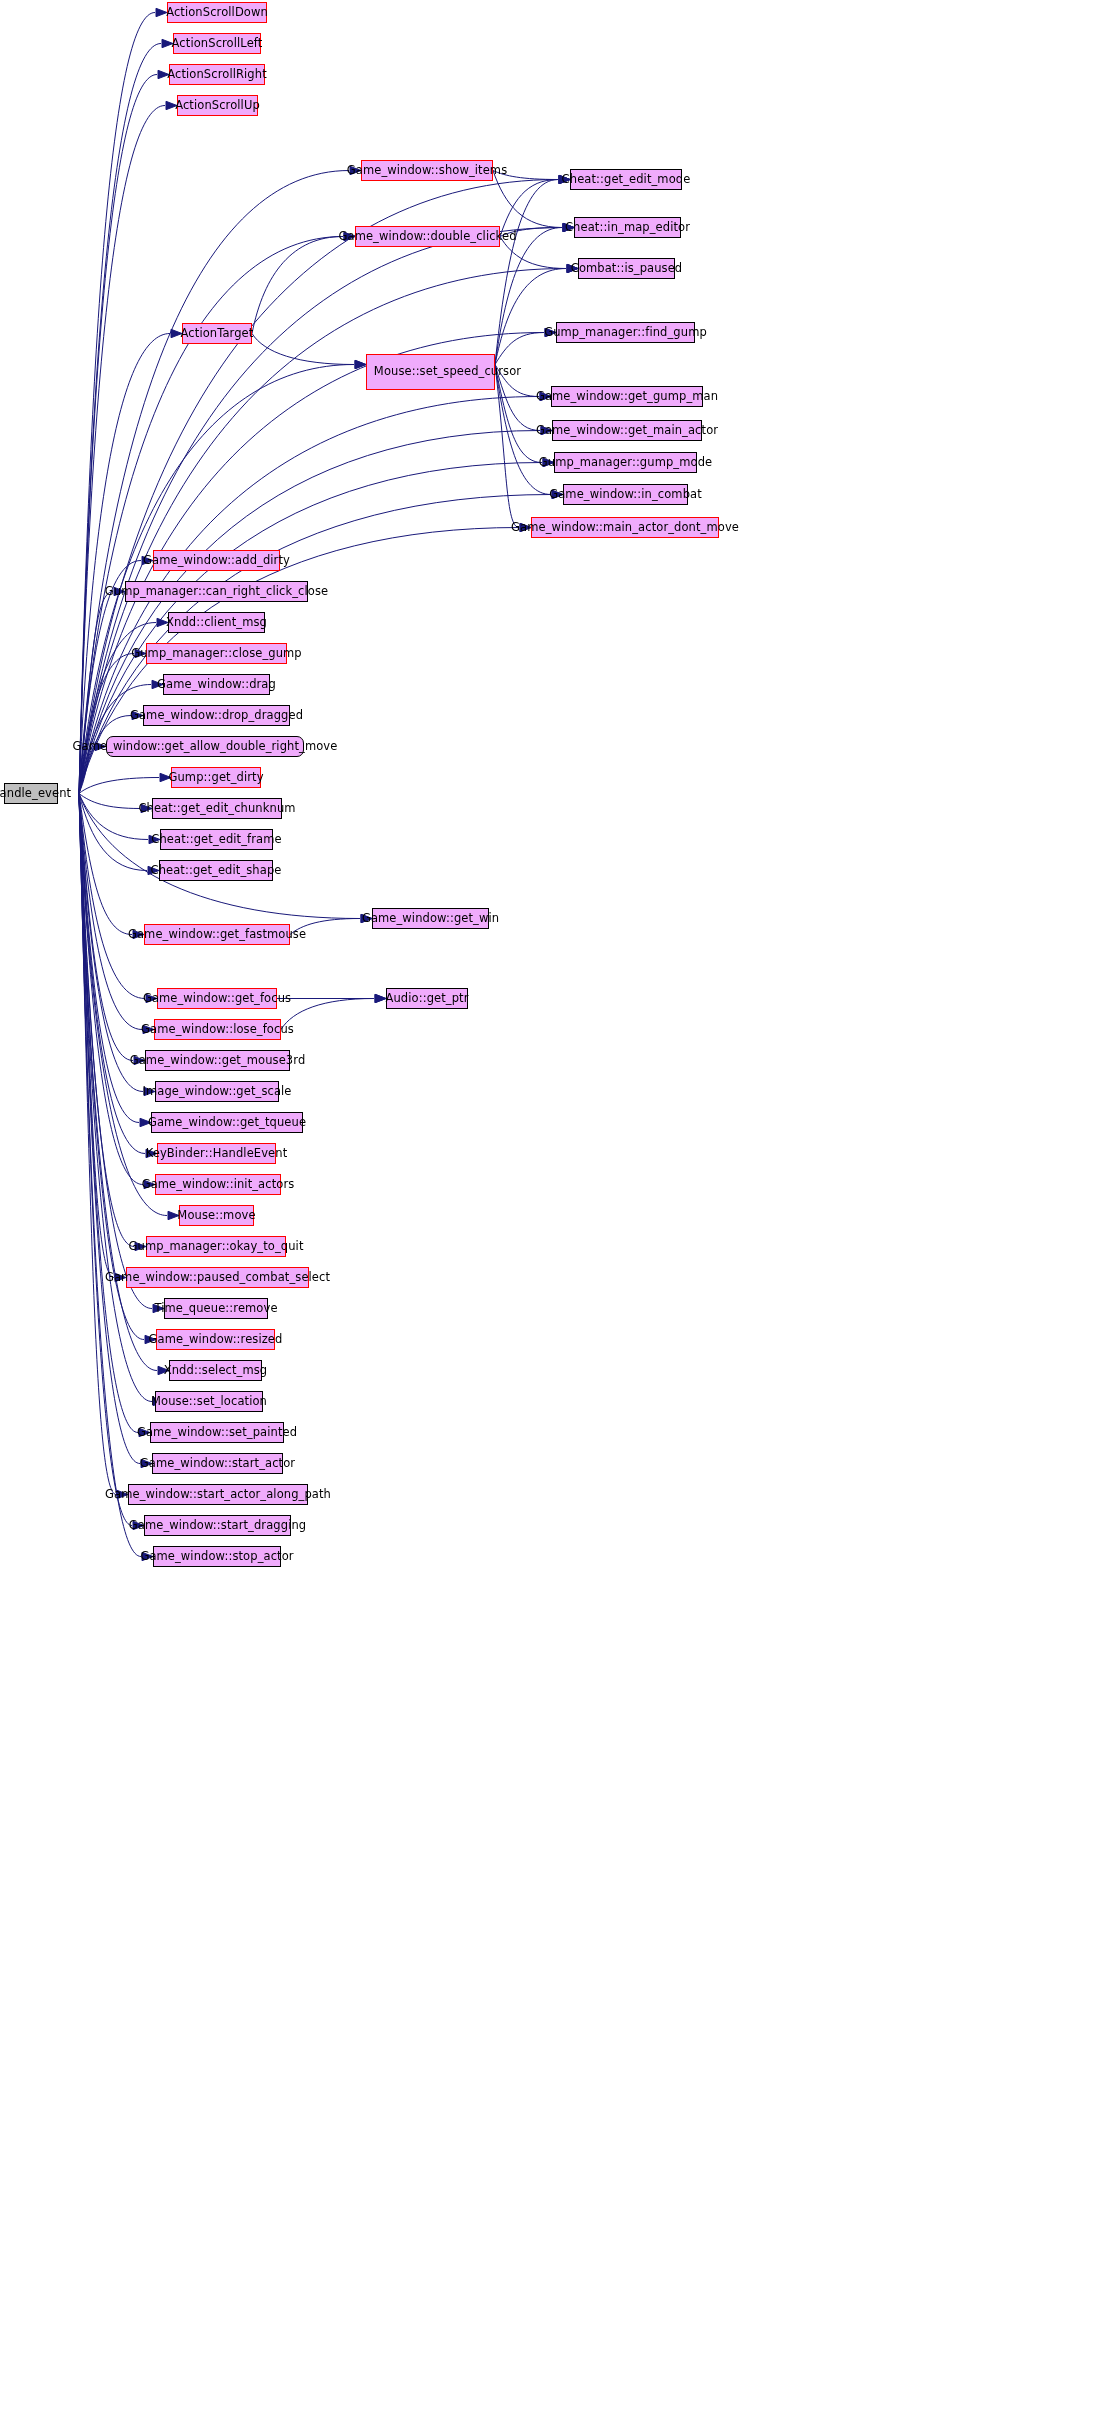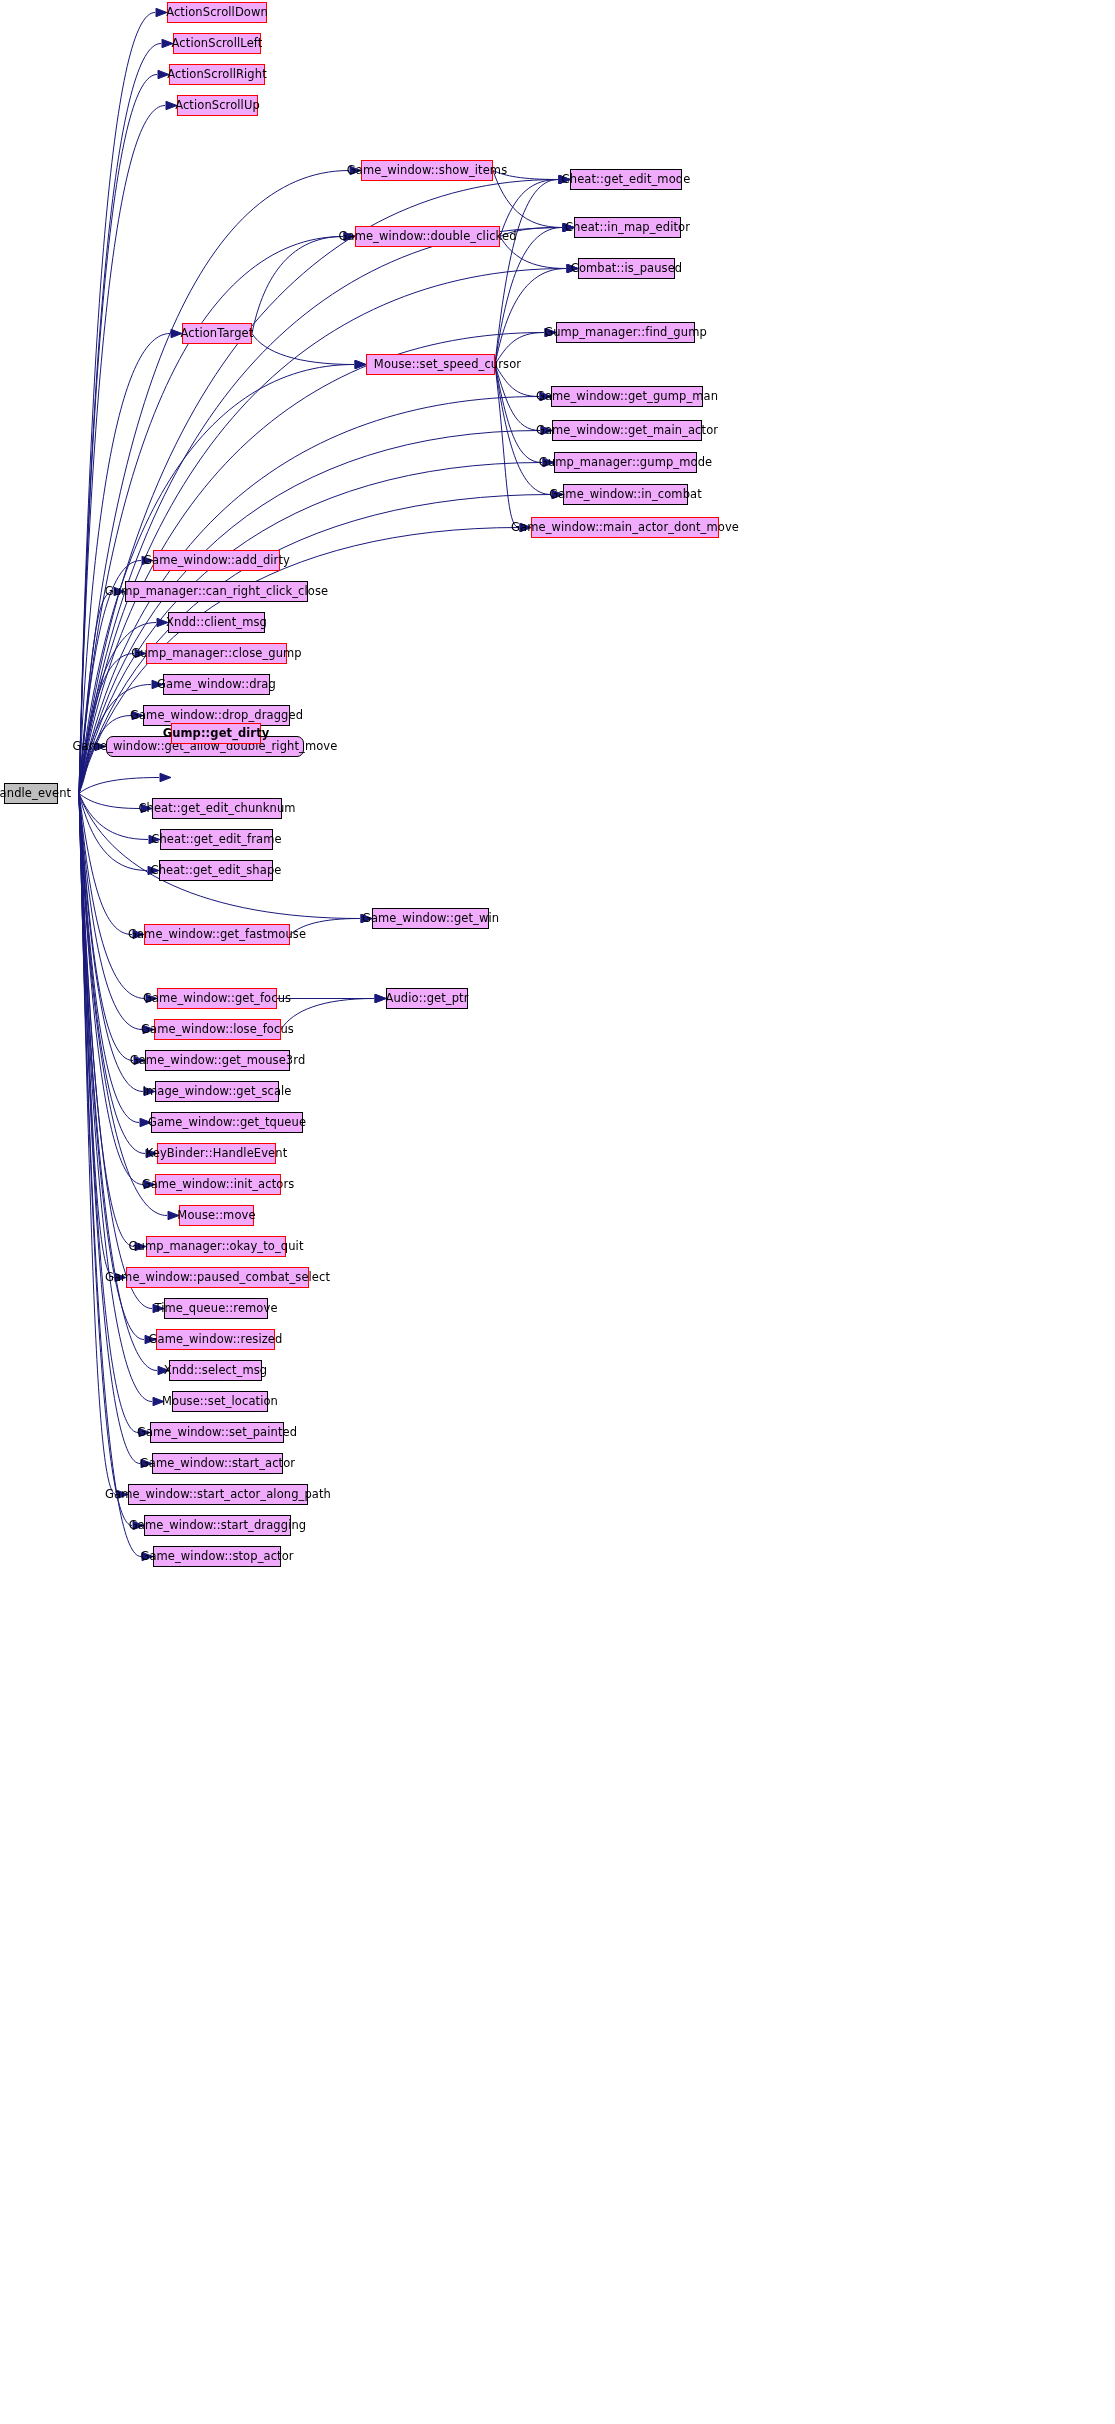"Mouse::set_speed_cursor" div.node { height: 21px -> 36px }
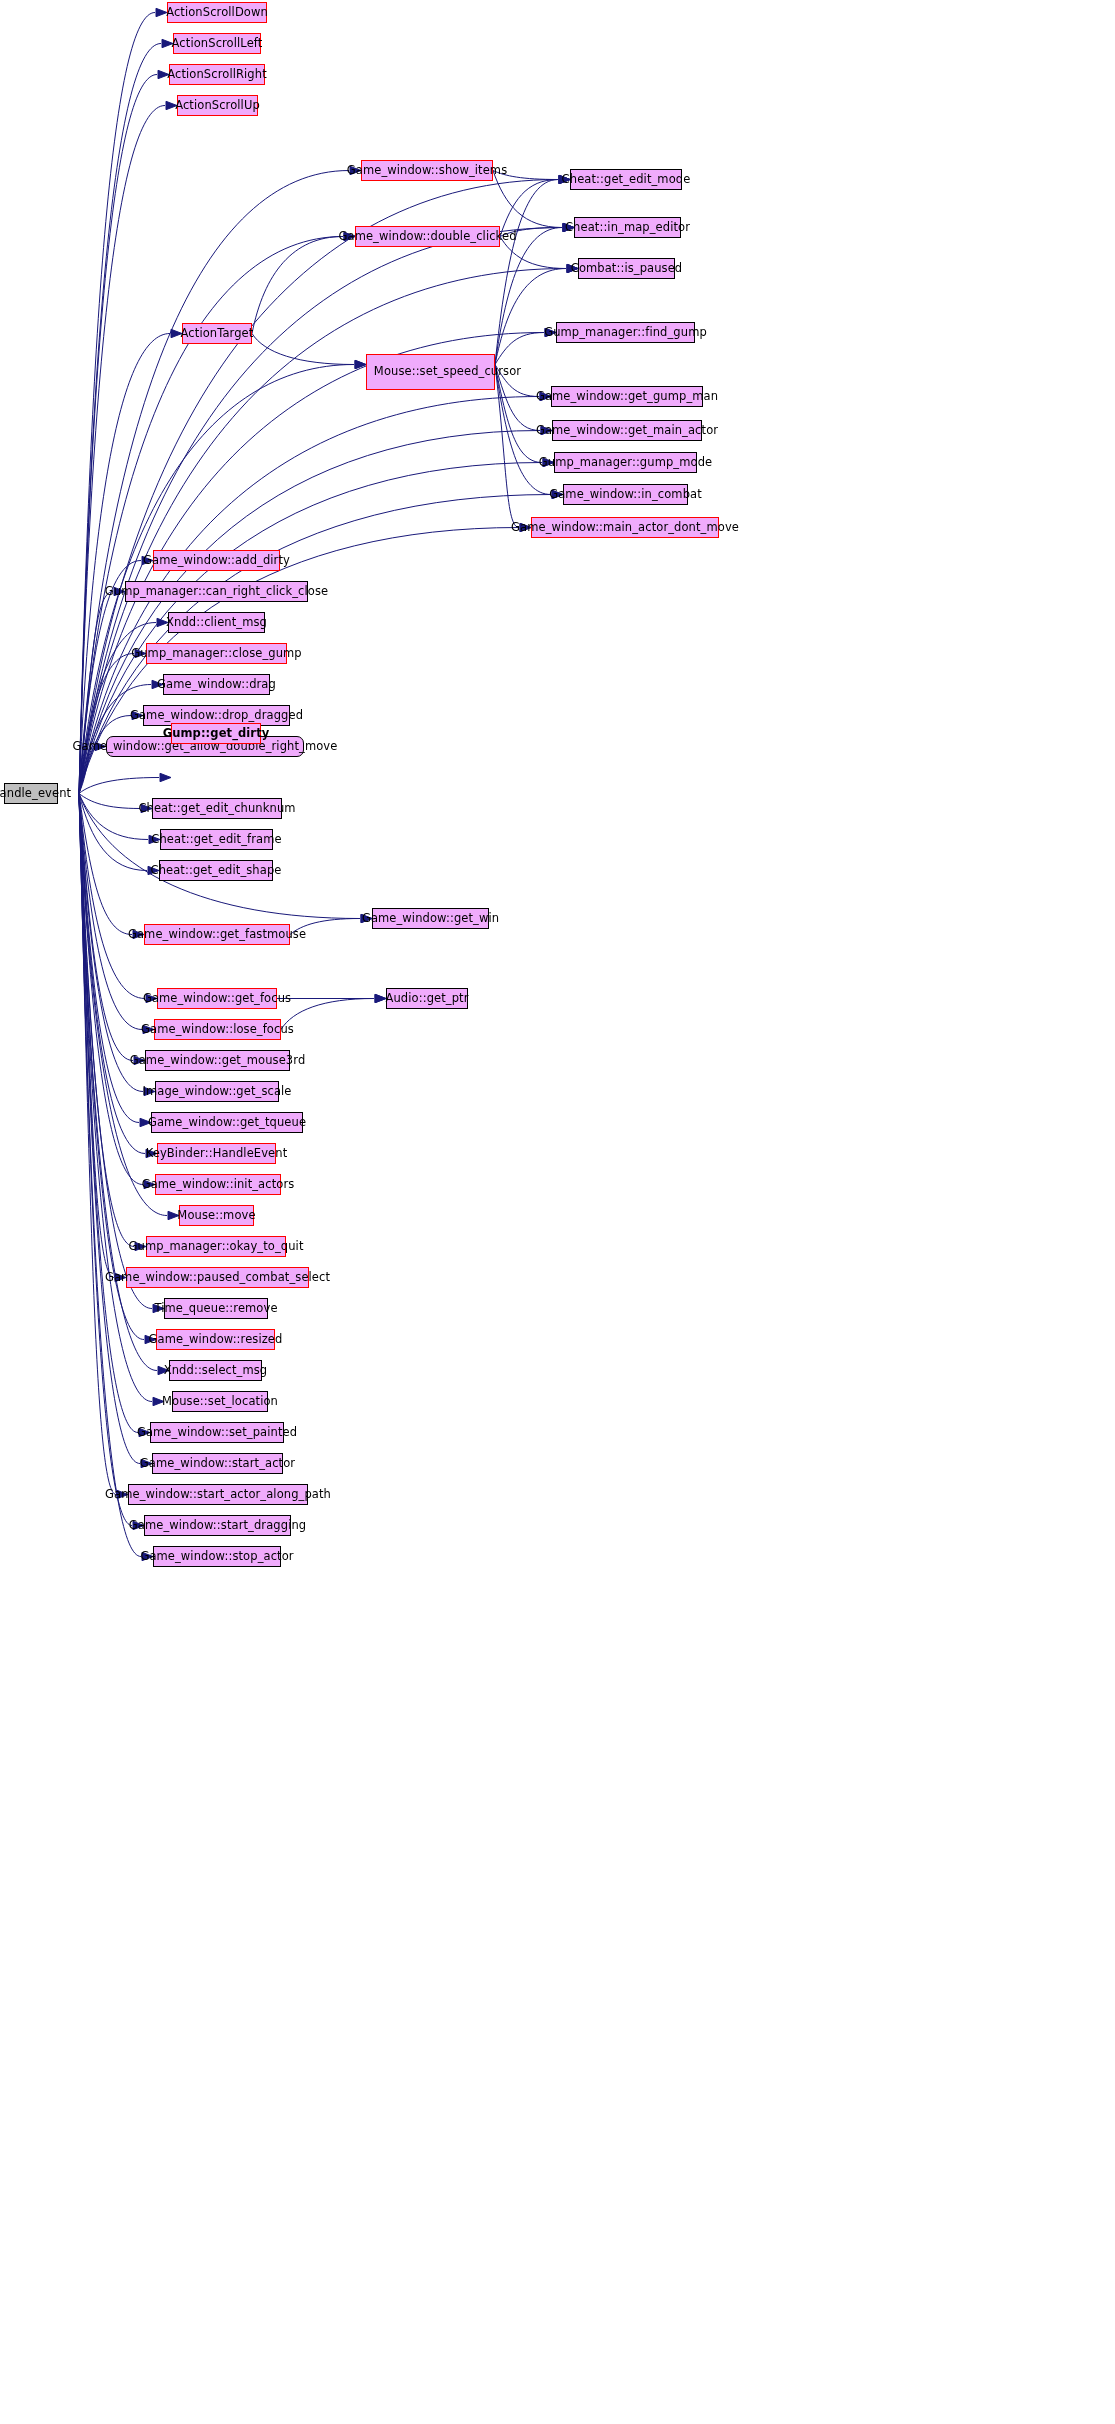"Gump::get_dirty" div.node { font-weight: bold -> none; top: 723px -> 767px }
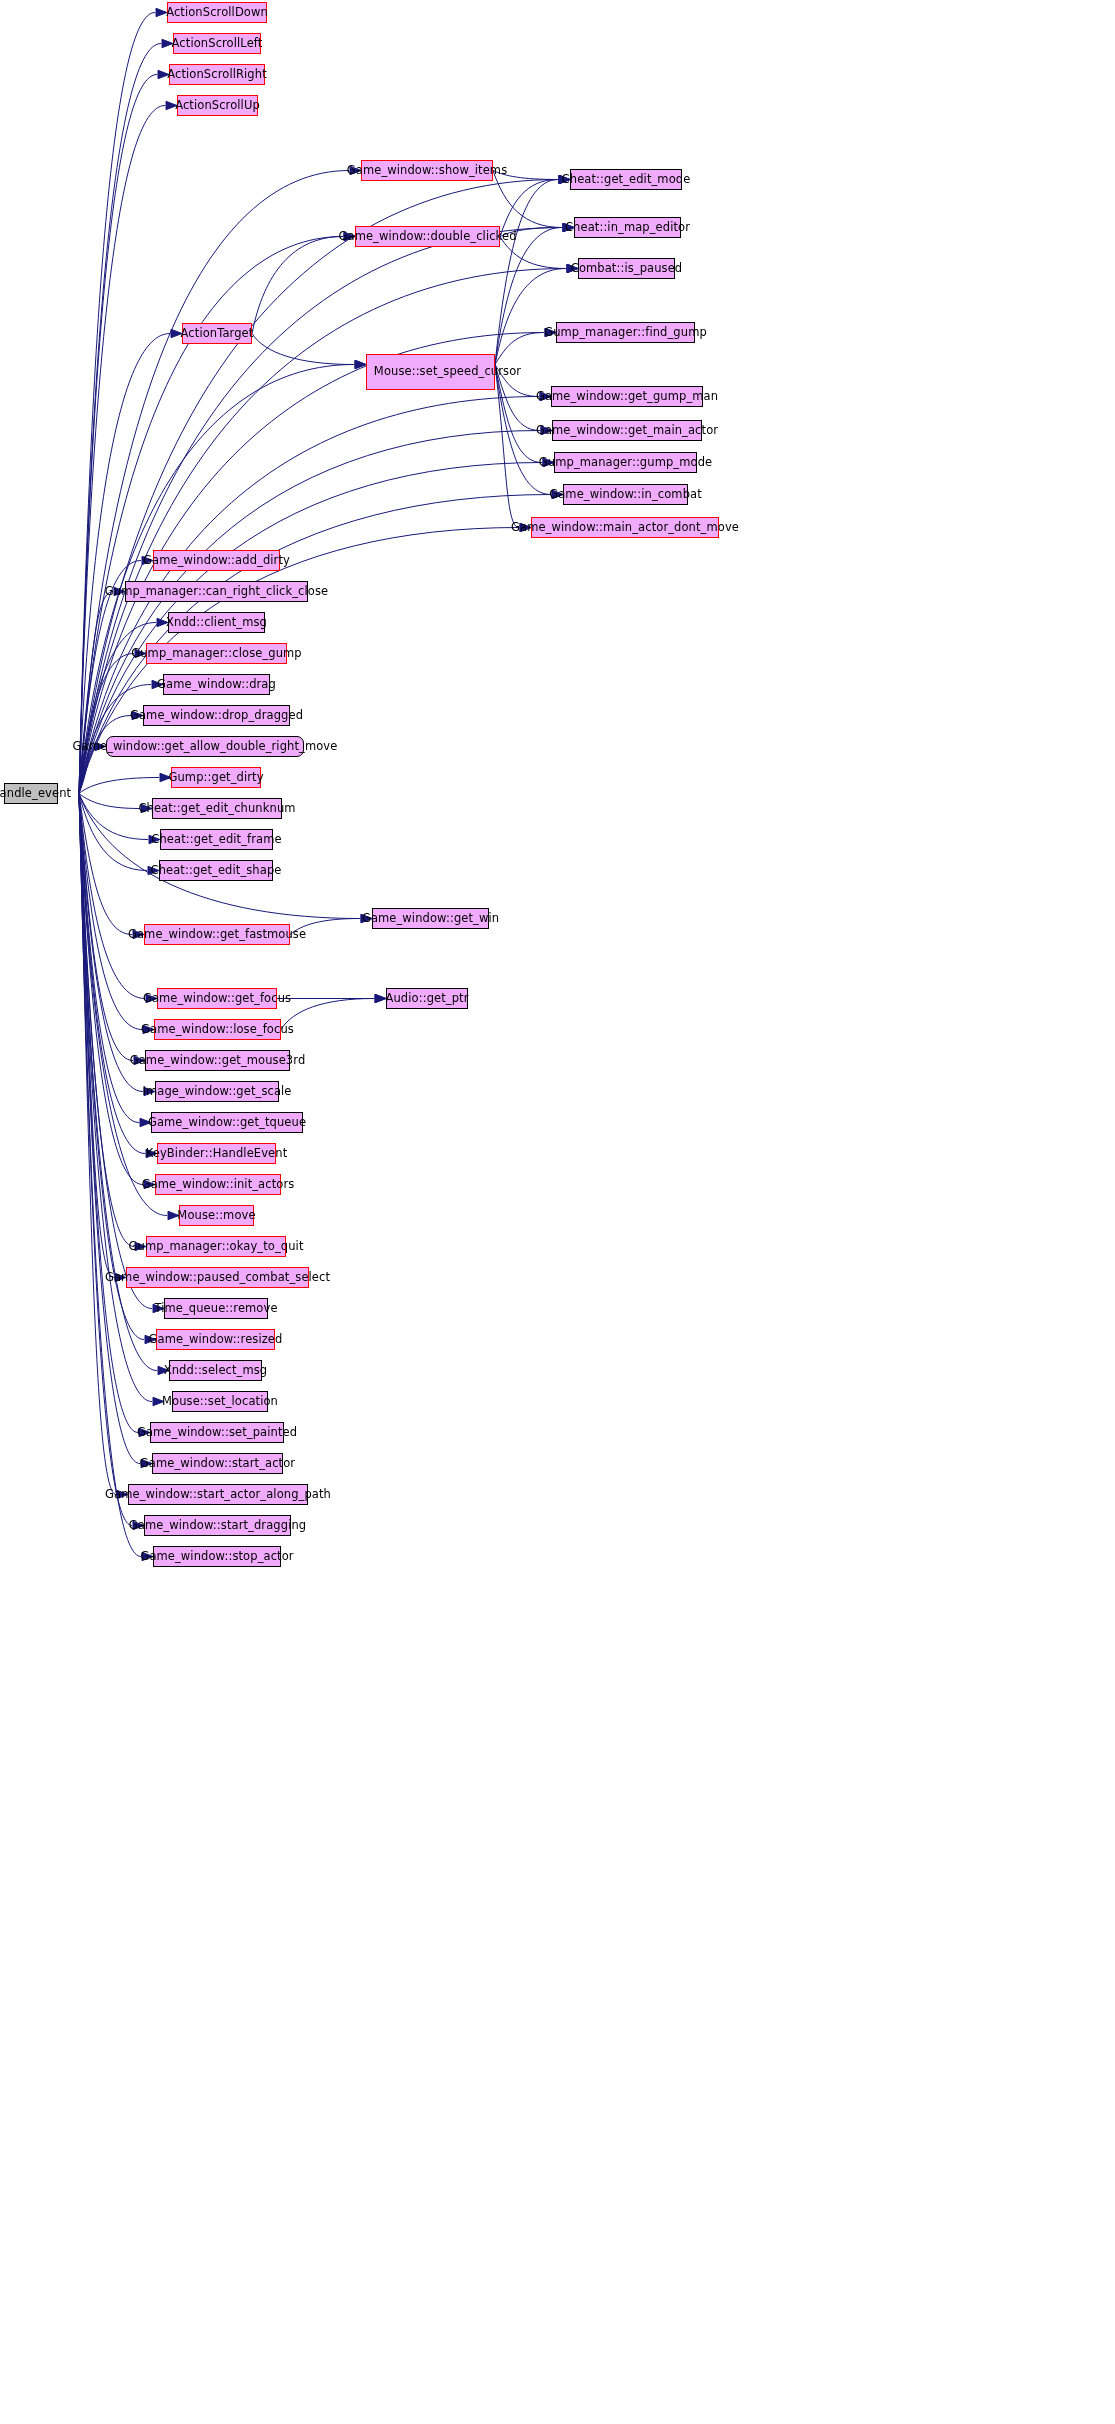"Mouse::set_location" div.node { left: 172px -> 155px; width: 96px -> 108px }
